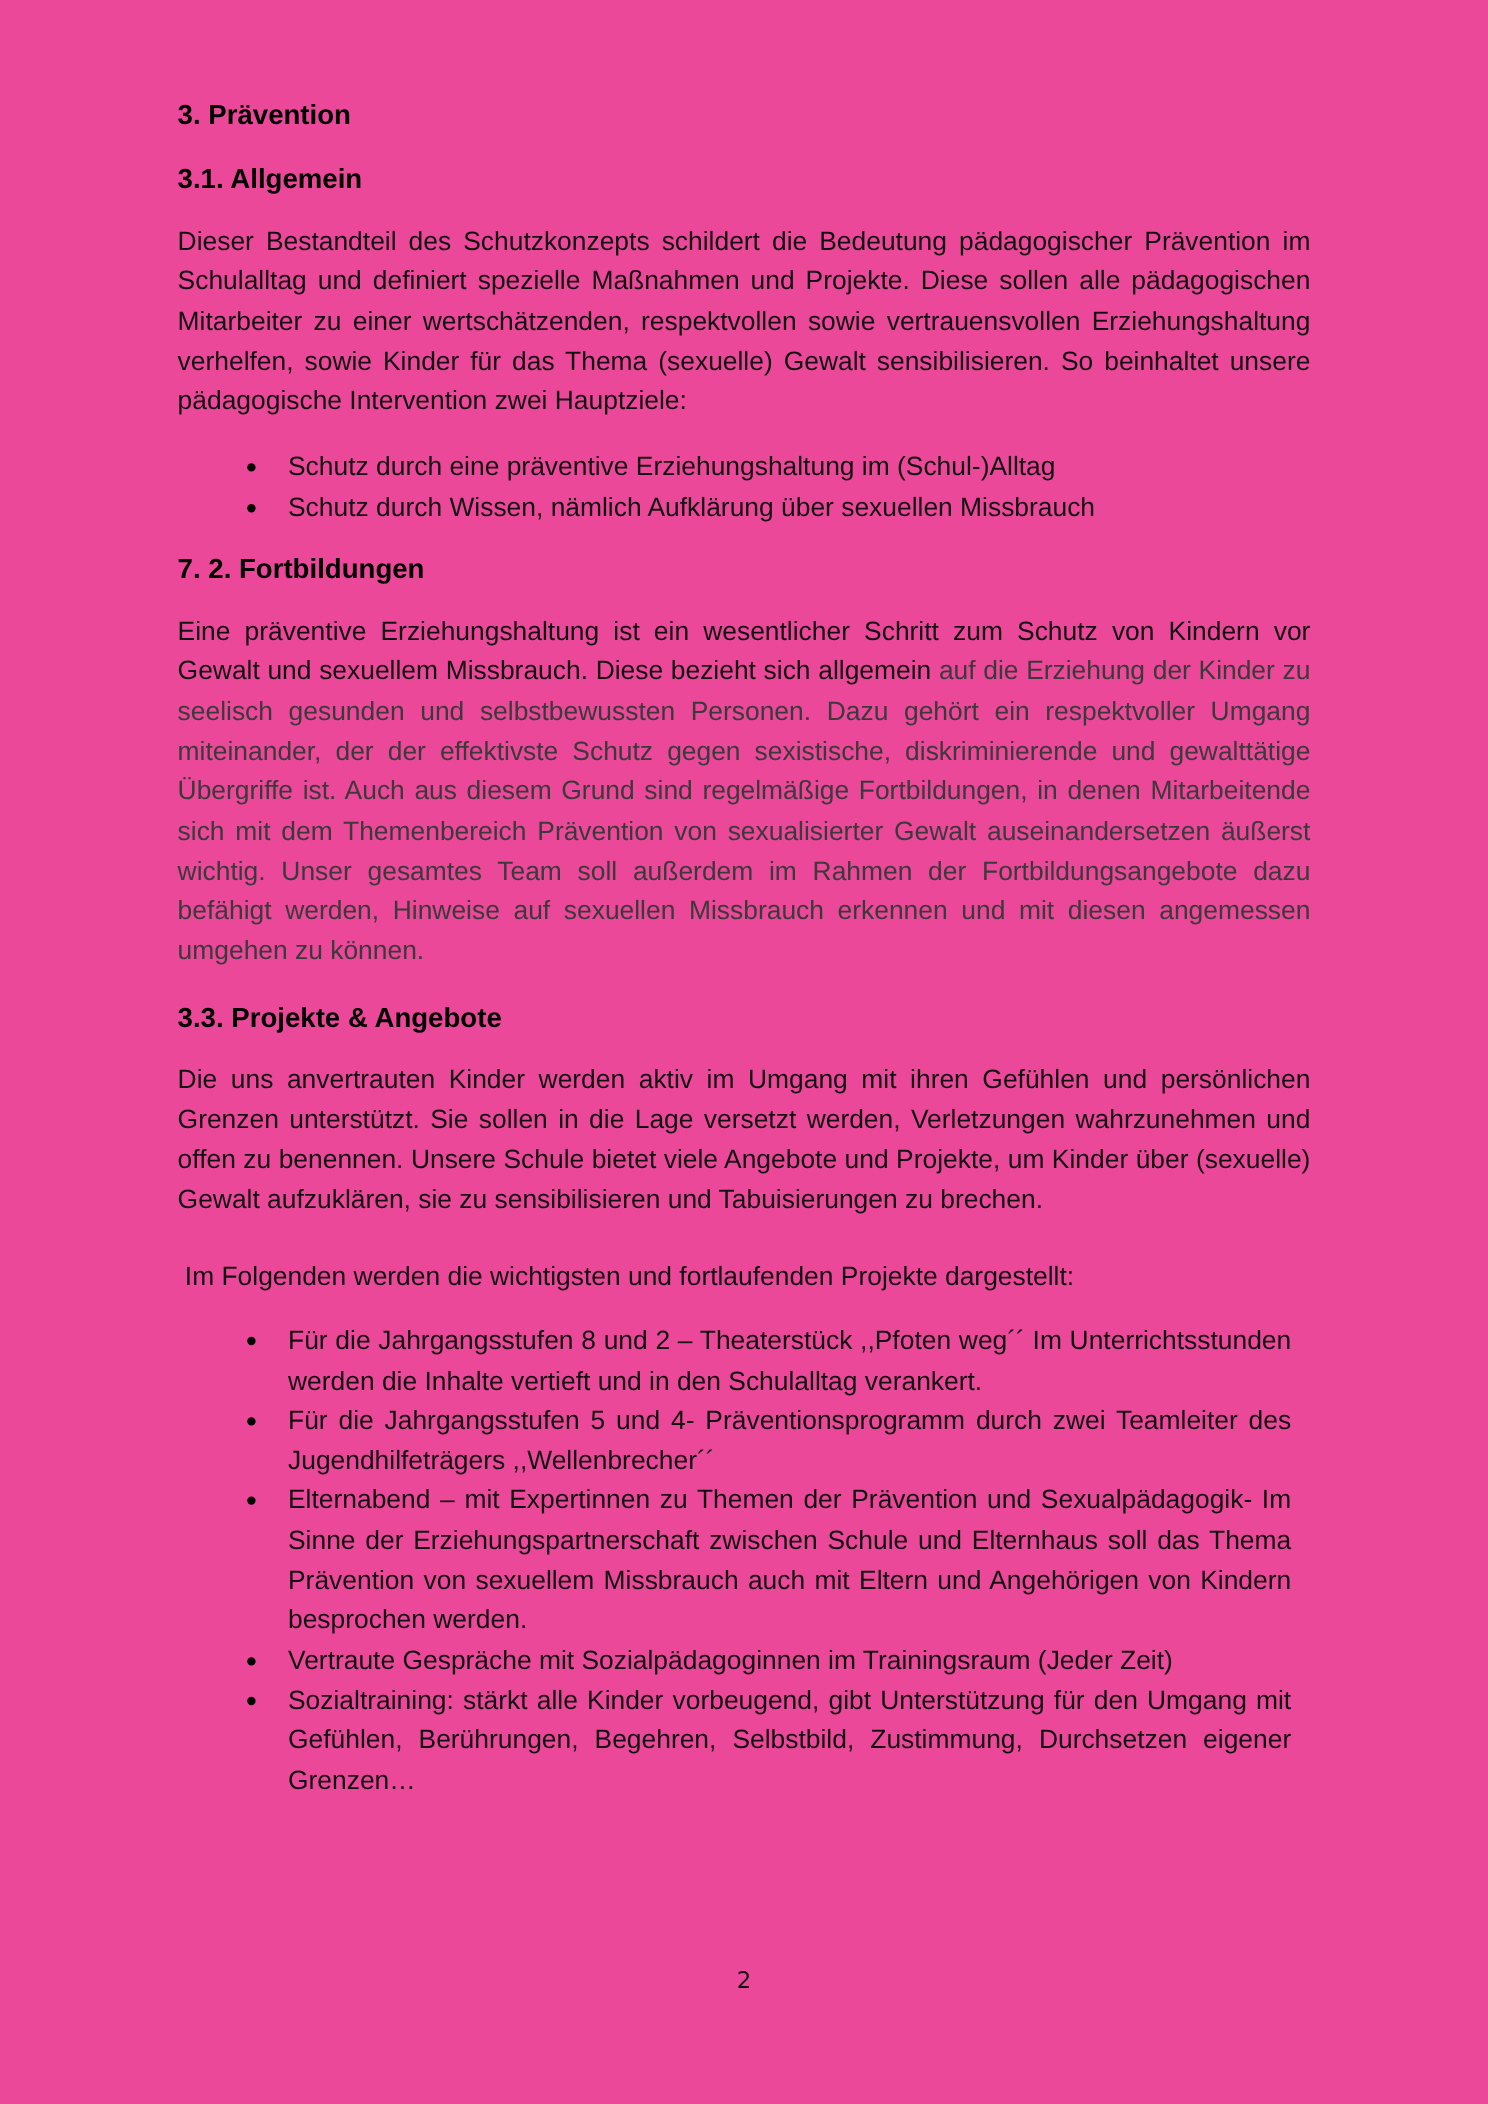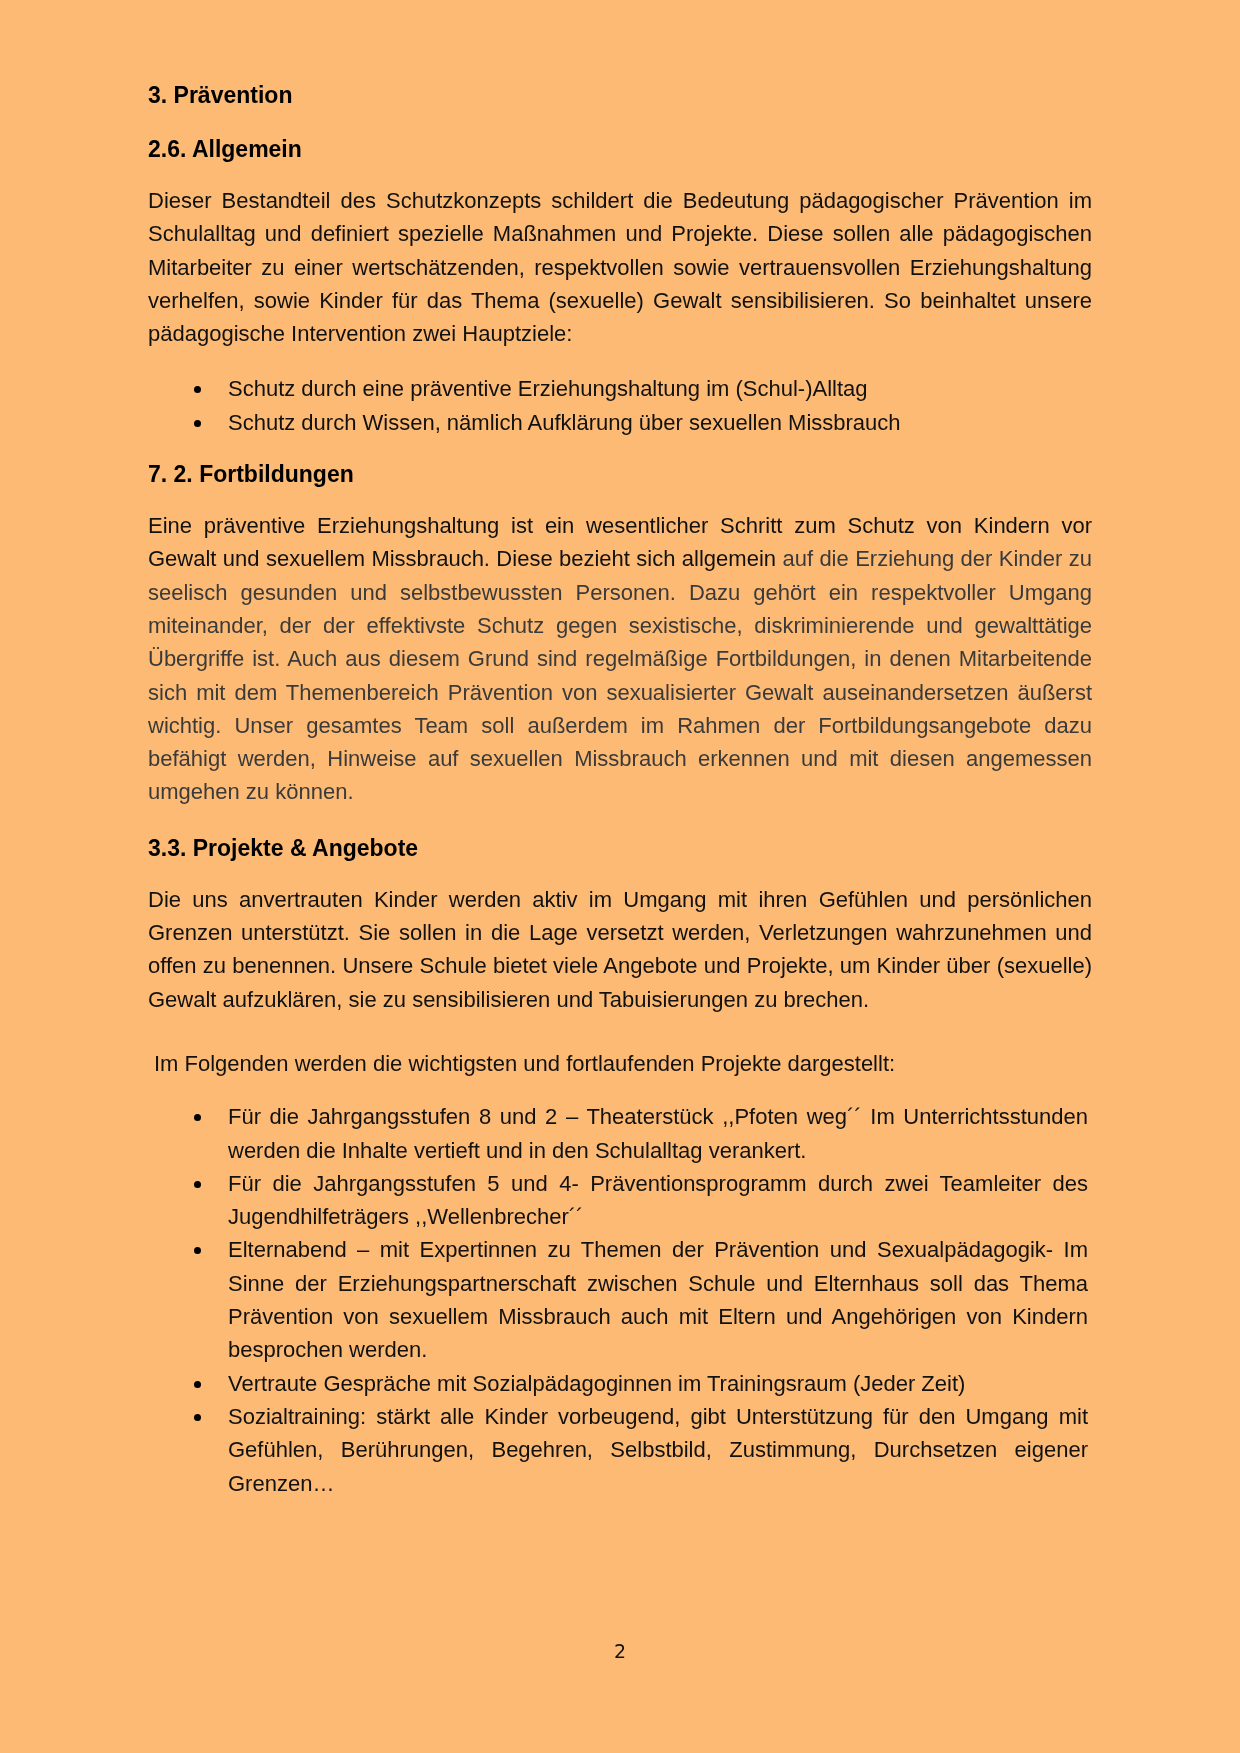"3. Prävention" .page { background: #fdba74 -> #ec4899 }
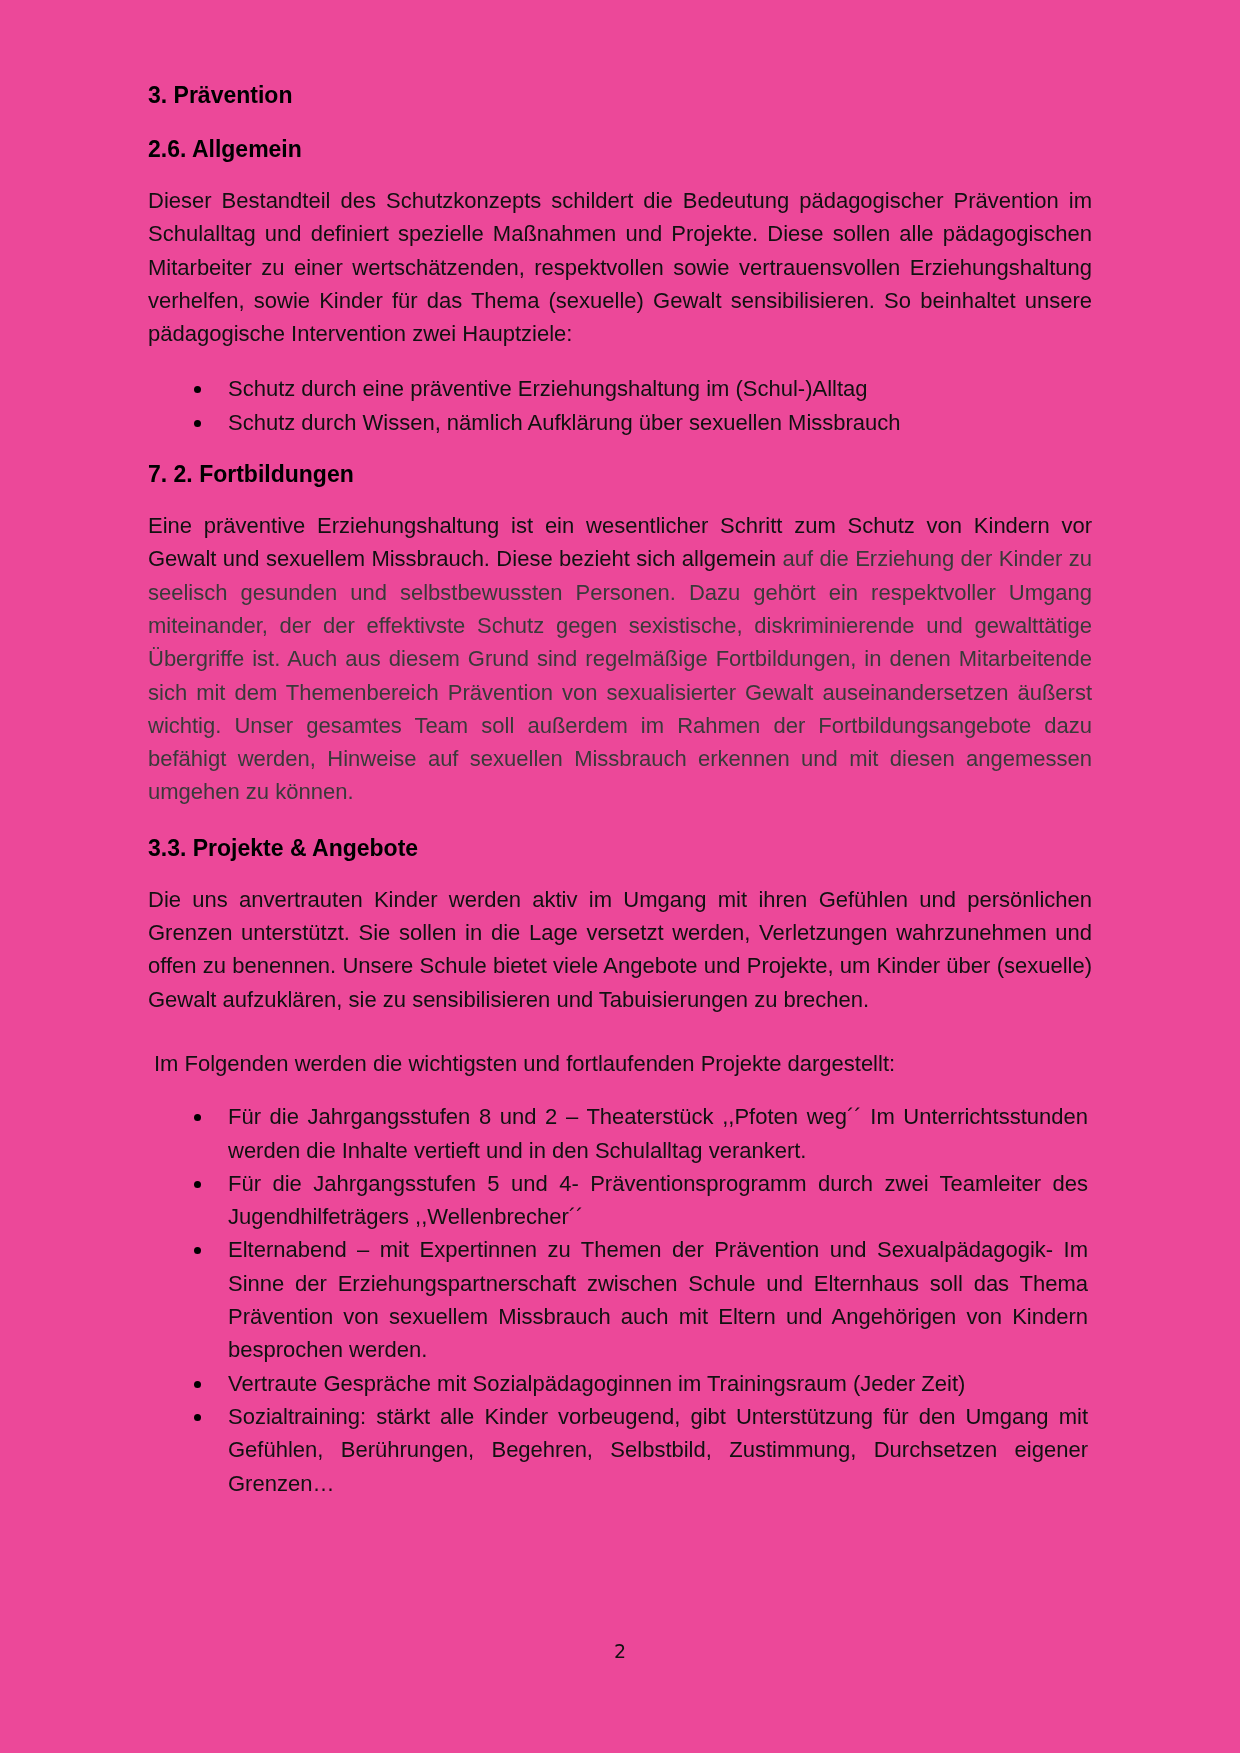"2.6. Allgemein" h2 { text: 2.6 -> 3.1 }
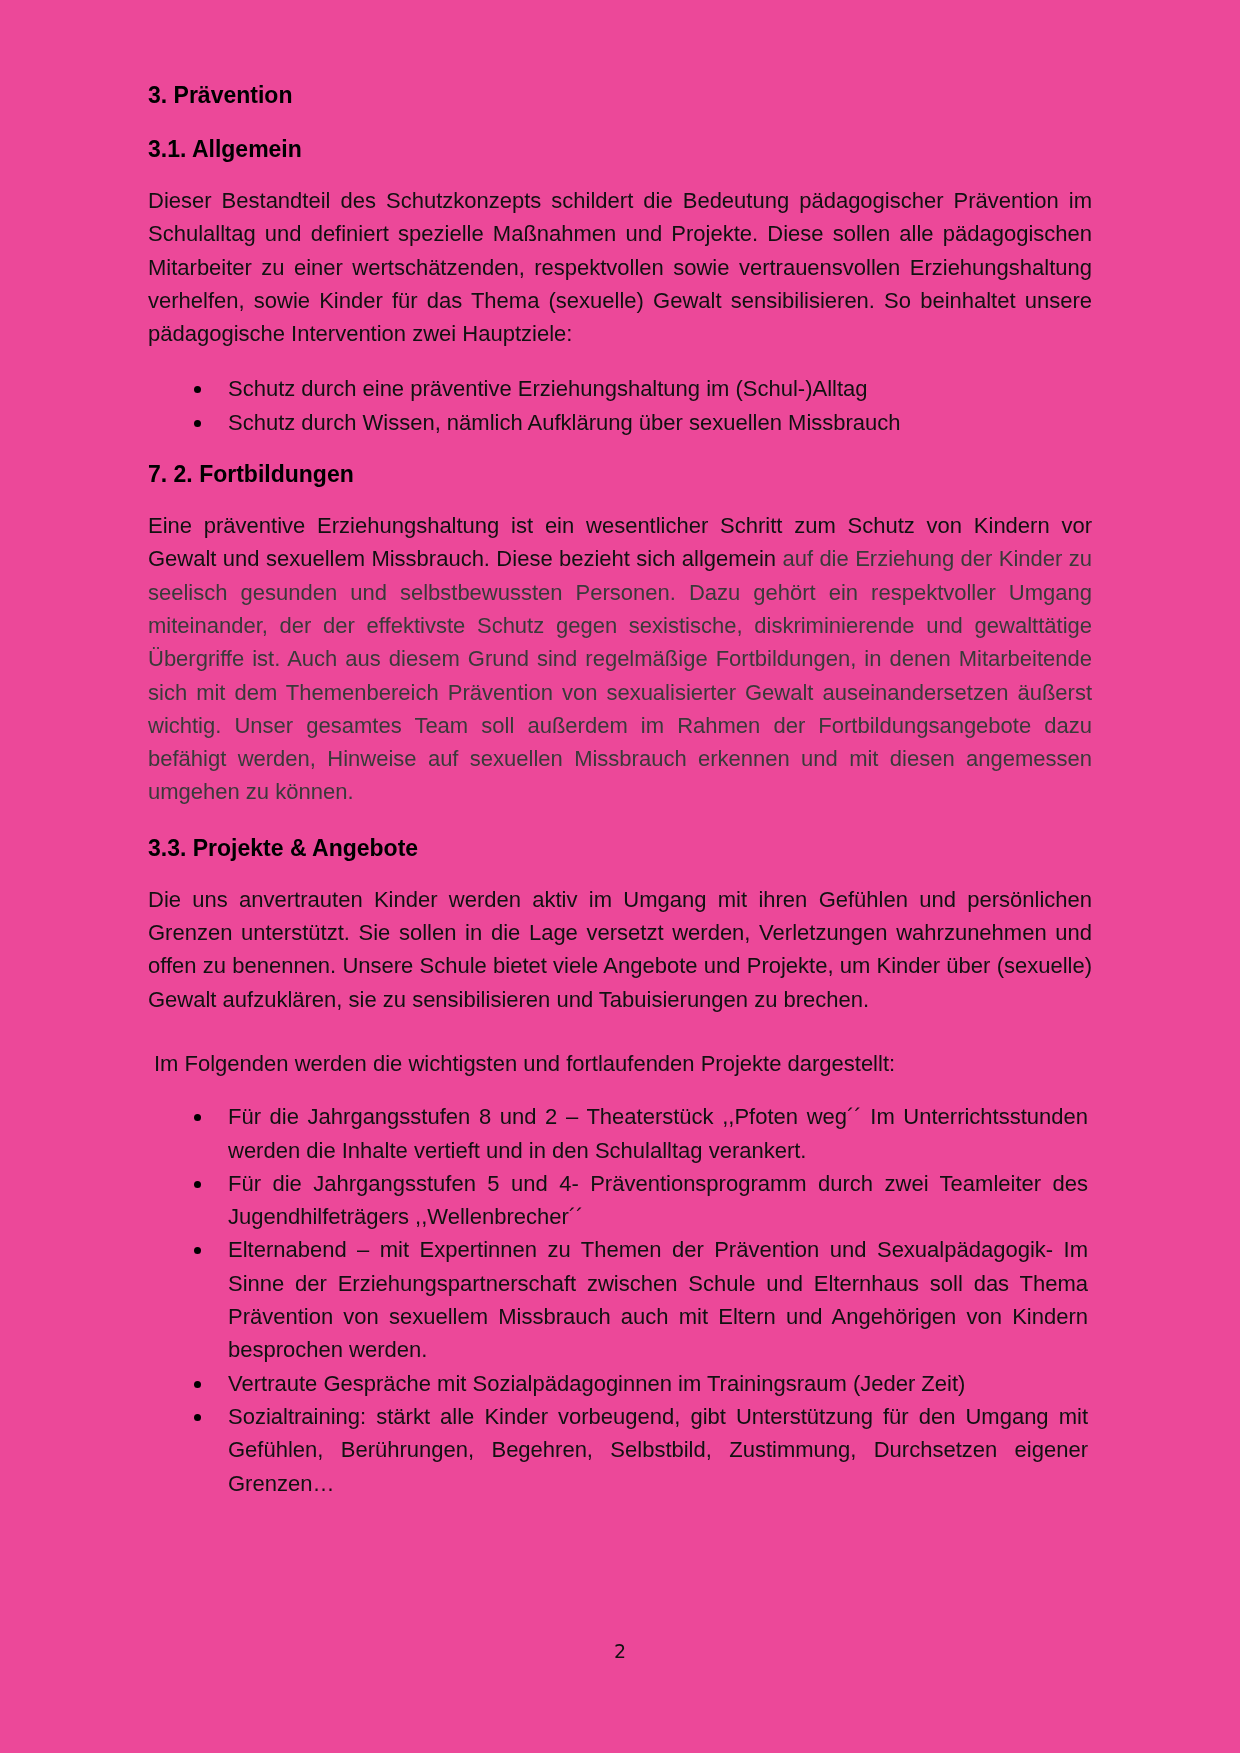"Schutz durch eine präventive" ul { margin: 4px -> 16px }
